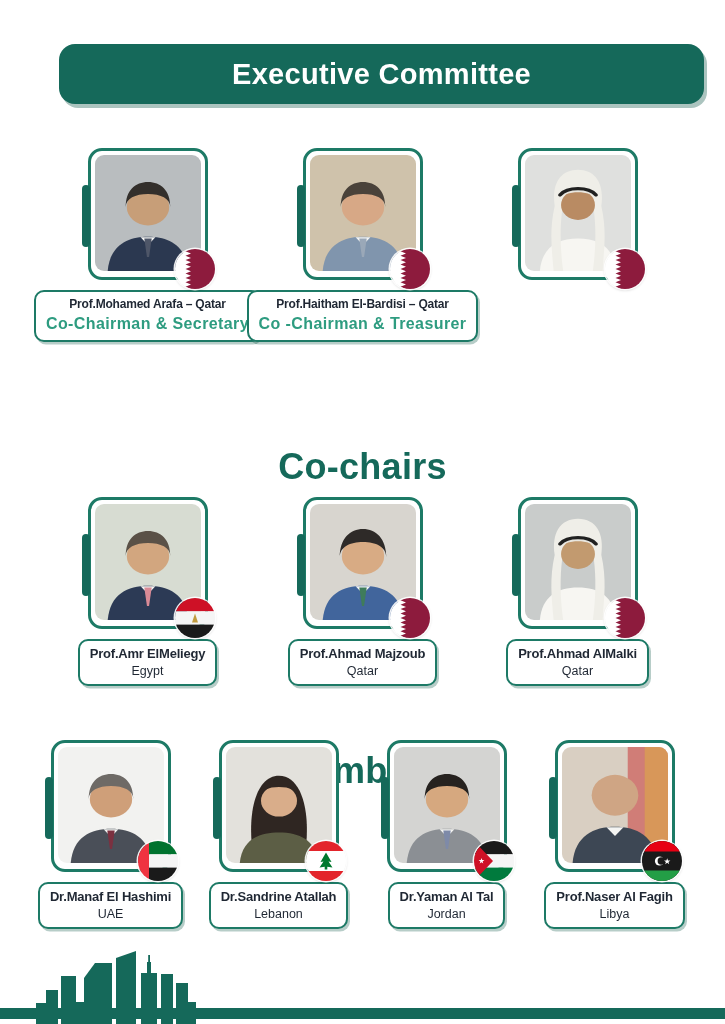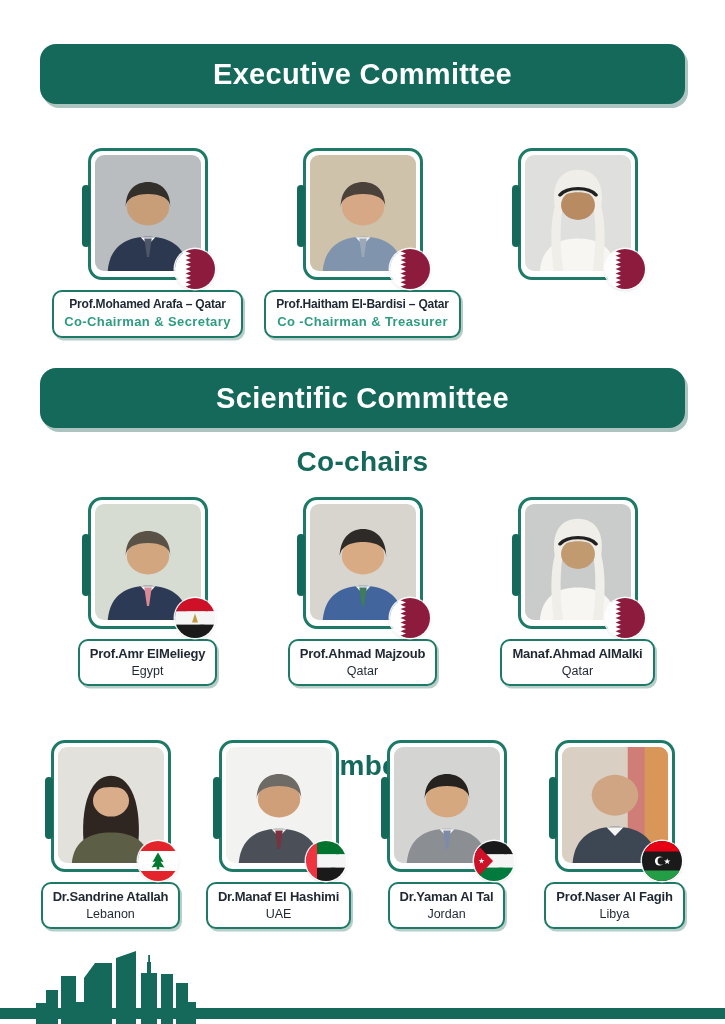"Executive Committee" .banner-exec { margin-left: none -> 19px }
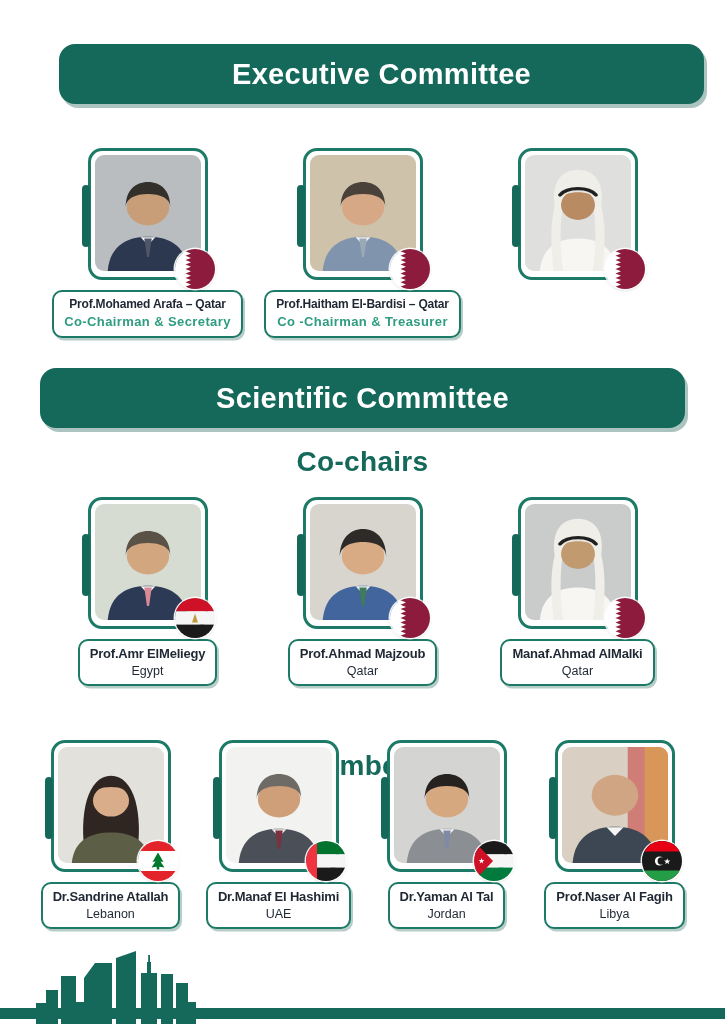"Co-Chairman & Secretary" .name-card .rl { font-size: 13px -> 16px }
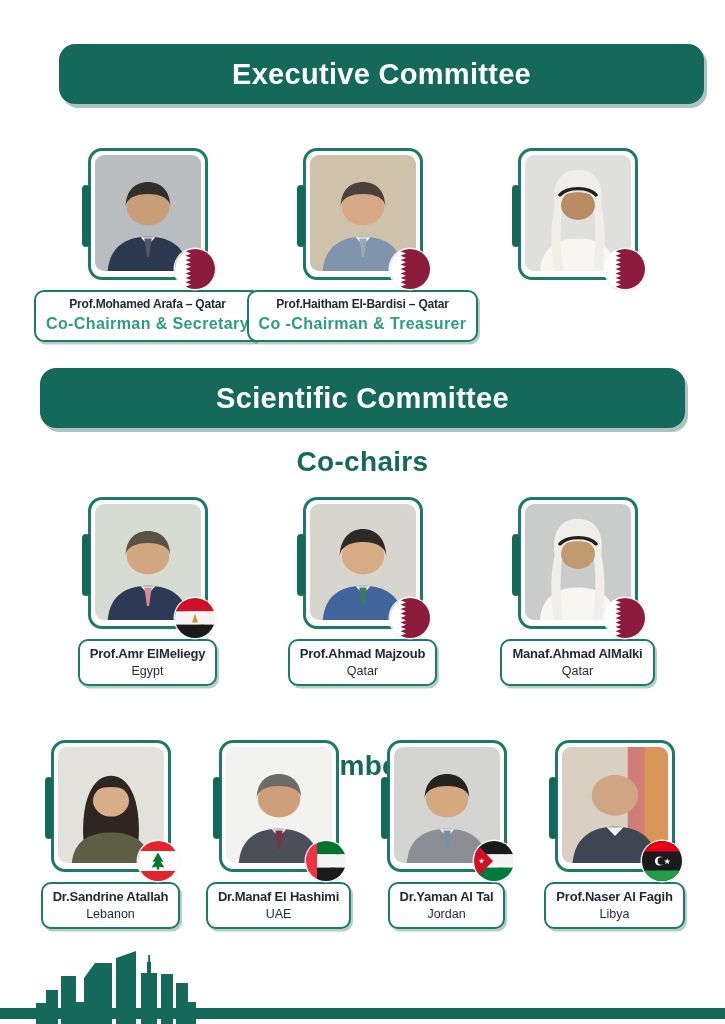"Scientific Committee" div.banner { html: <div> <span>Scientific Committee</span> </div> -> none }
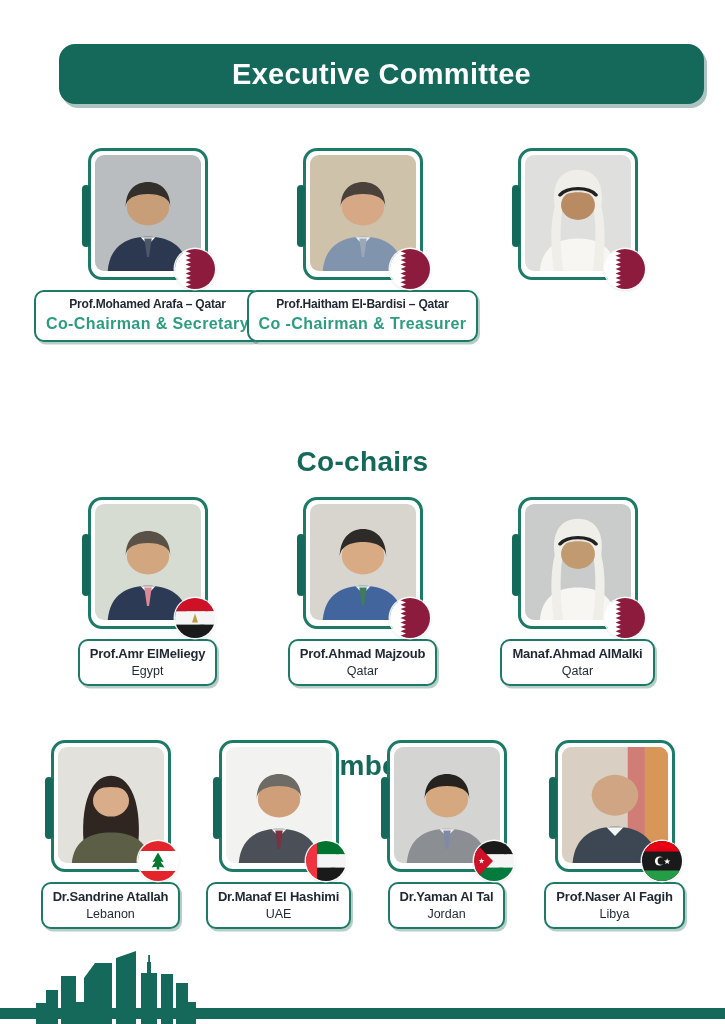"Co-chairs" .green-heading { font-size: 28px -> 36px }
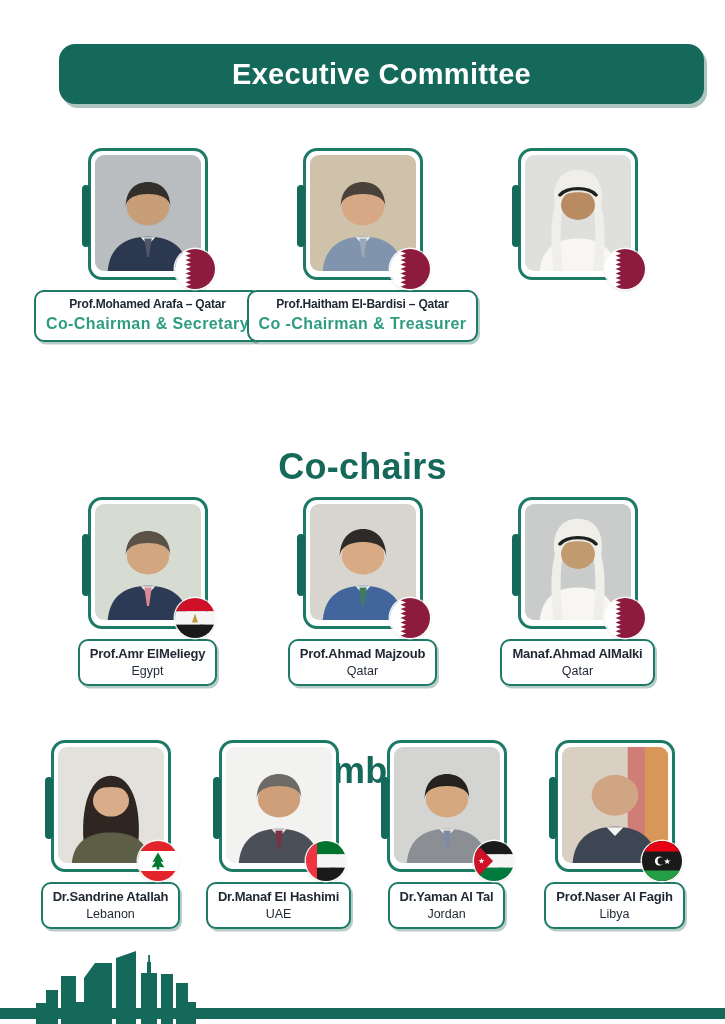"Manaf.Ahmad AlMalki" div.nm { text: Manaf.Ahmad -> Prof.Ahmad }
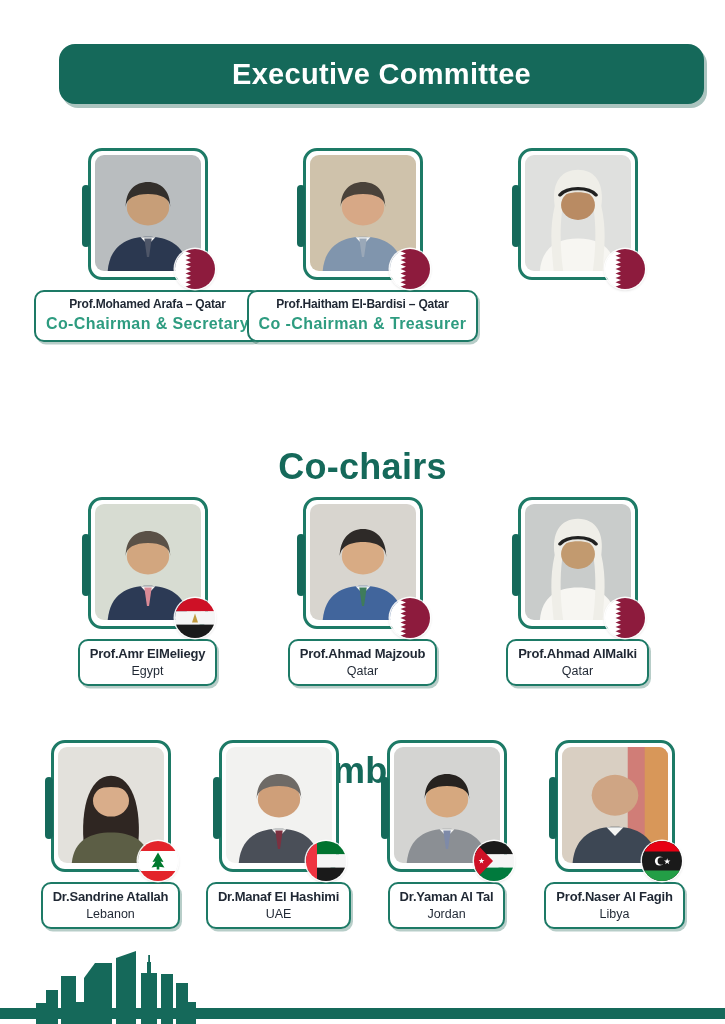"Dr.Sandrine Atallah" div.col { order: before "Dr.Manaf El Hashimi" -> after "Dr.Manaf El Hashimi" }
